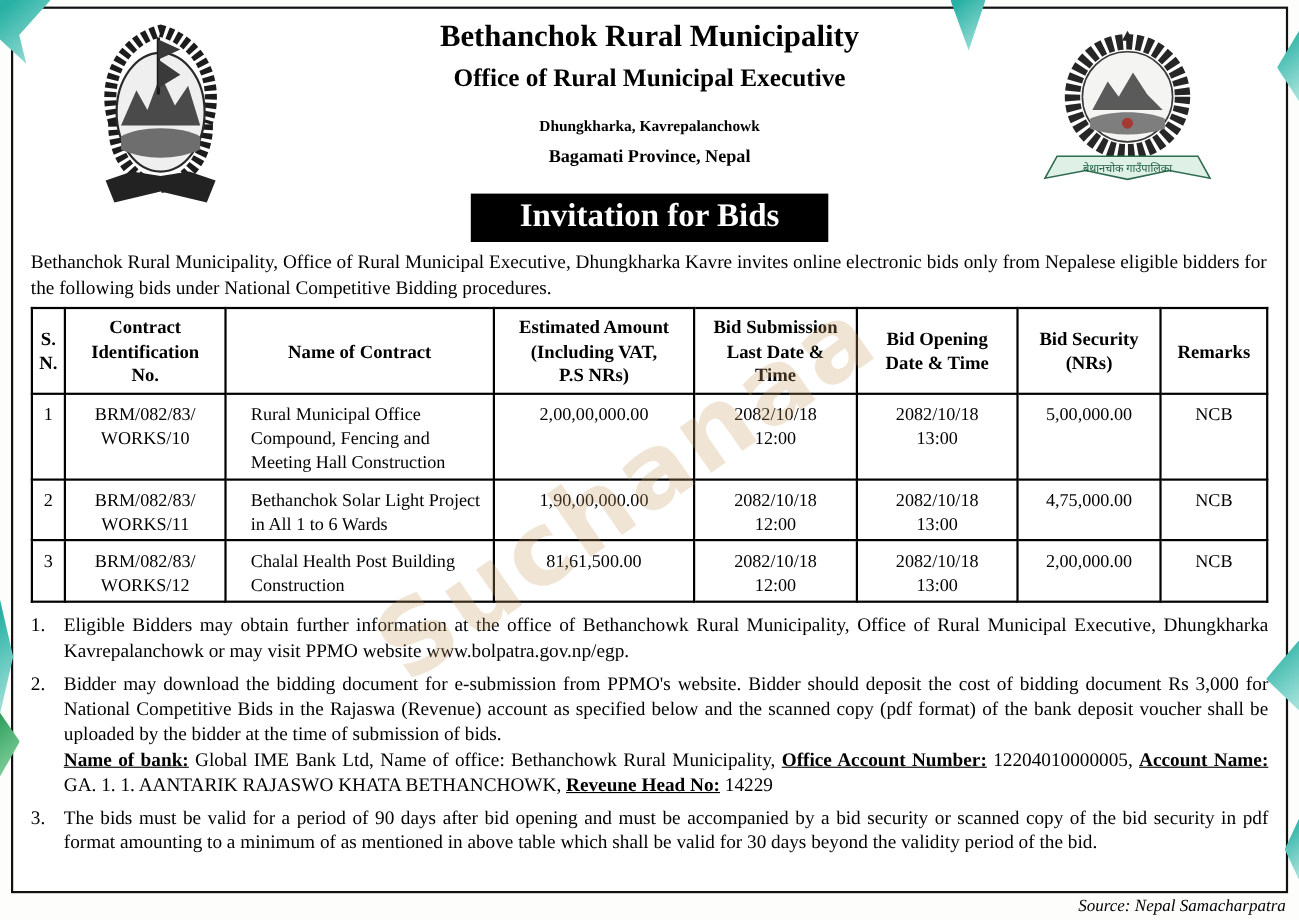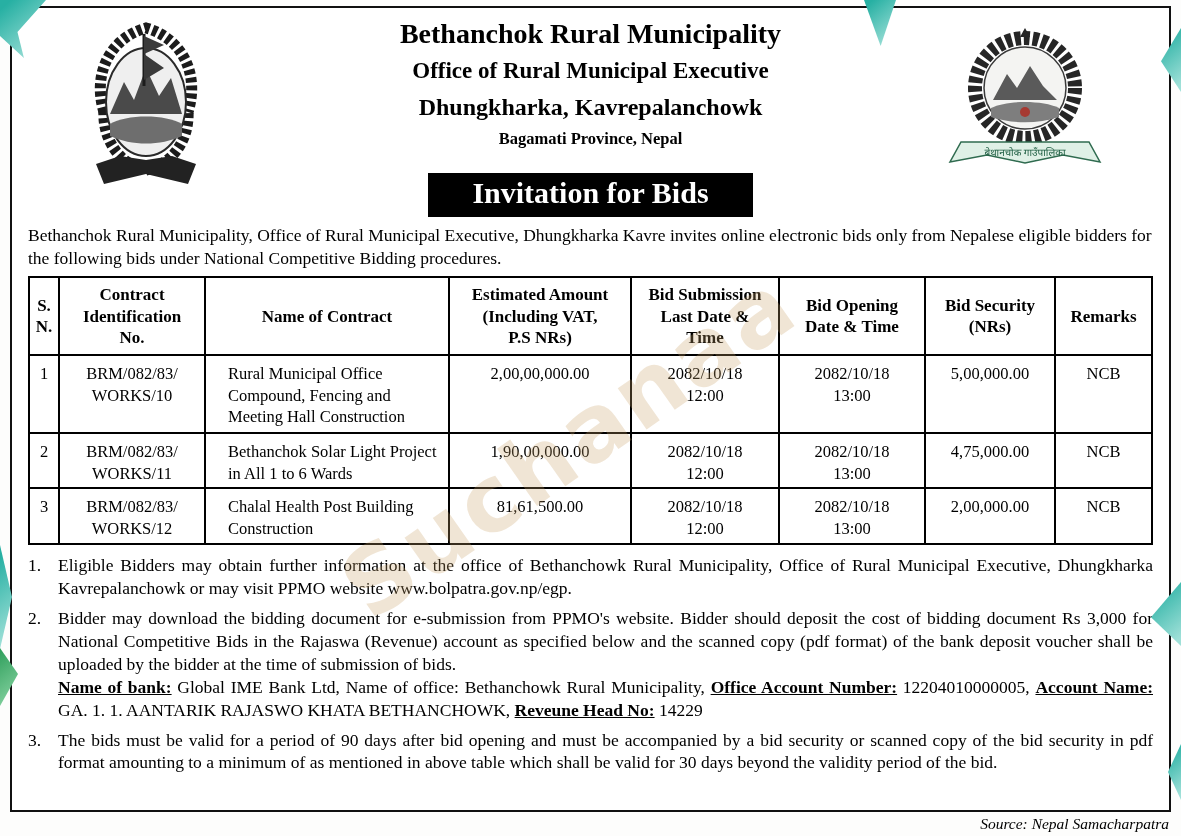"Dhungkharka, Kavrepalanchowk" .t3 { font-size: 24px -> 14px; margin-top: 10px -> 24px }
